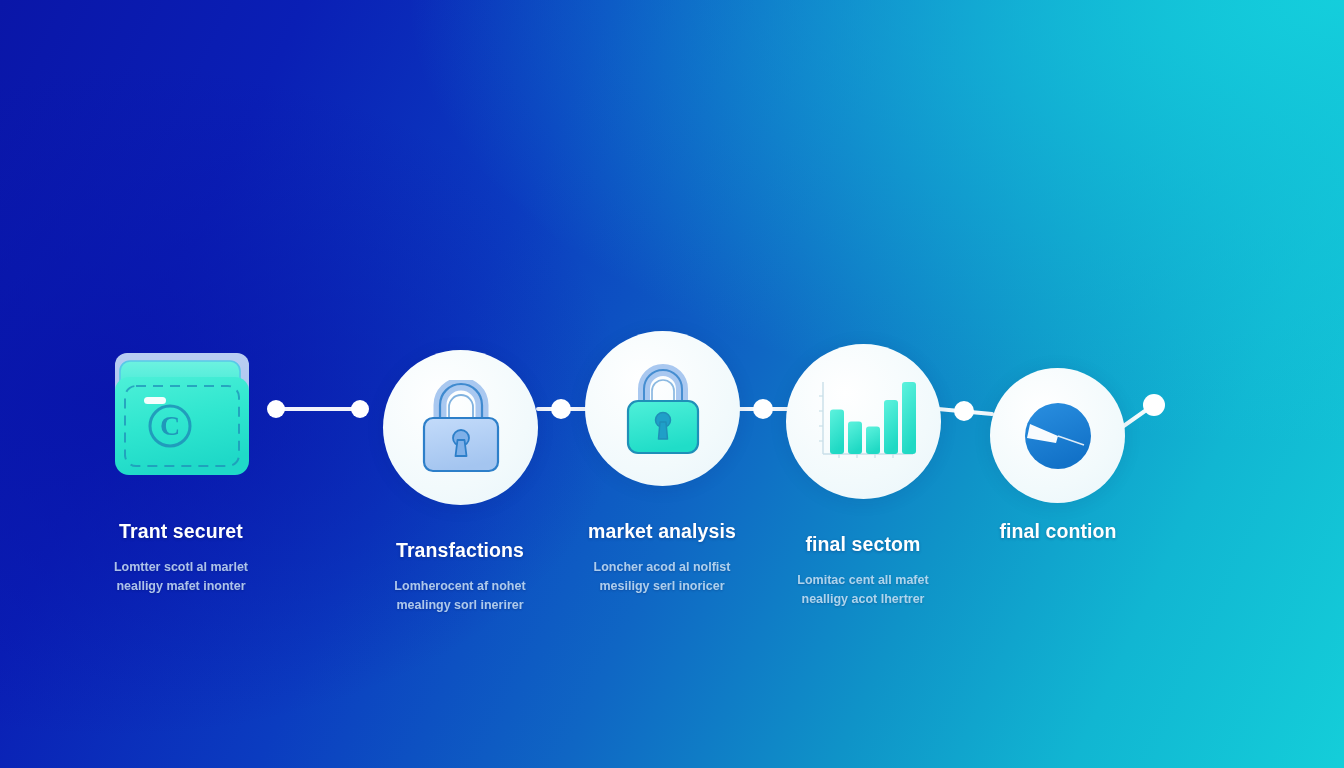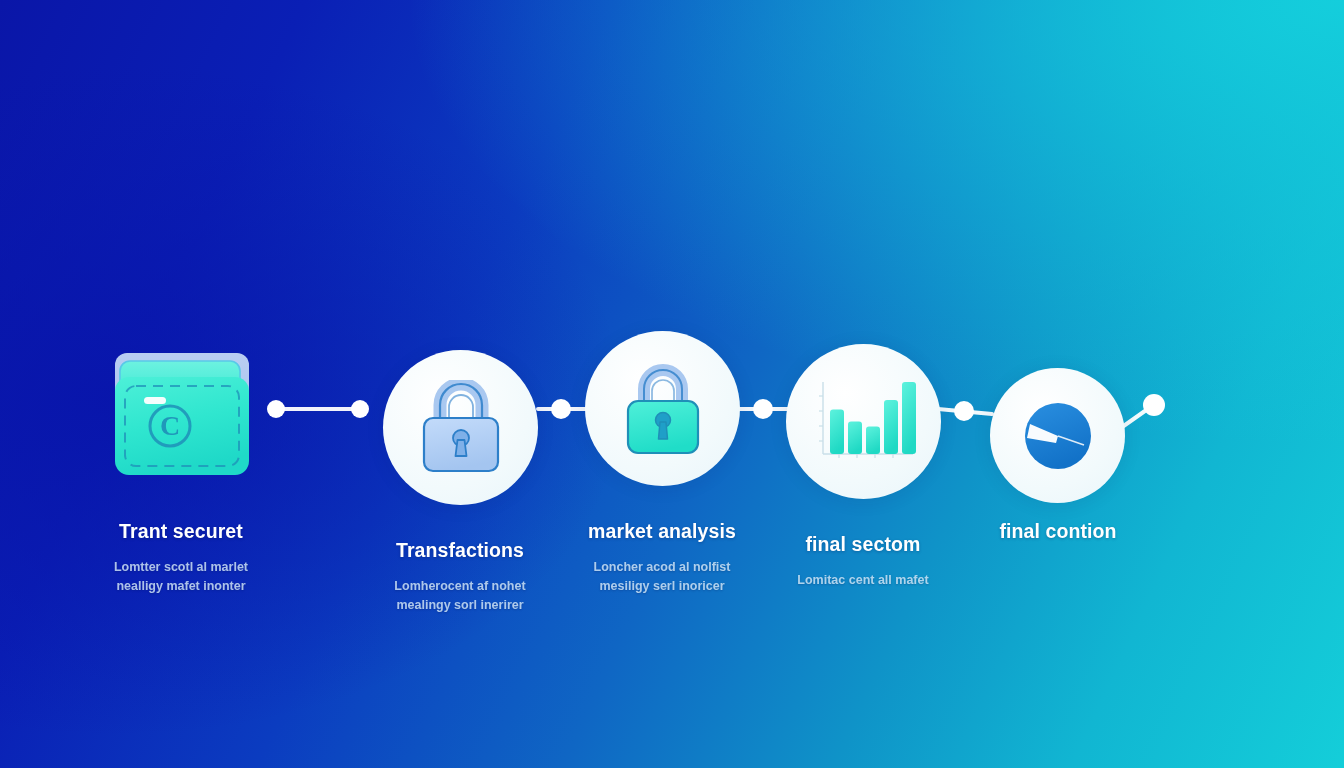"nealligy acot lhertrer" span.l2 { html: none -> <span>nealligy acot lhertrer</span> }
